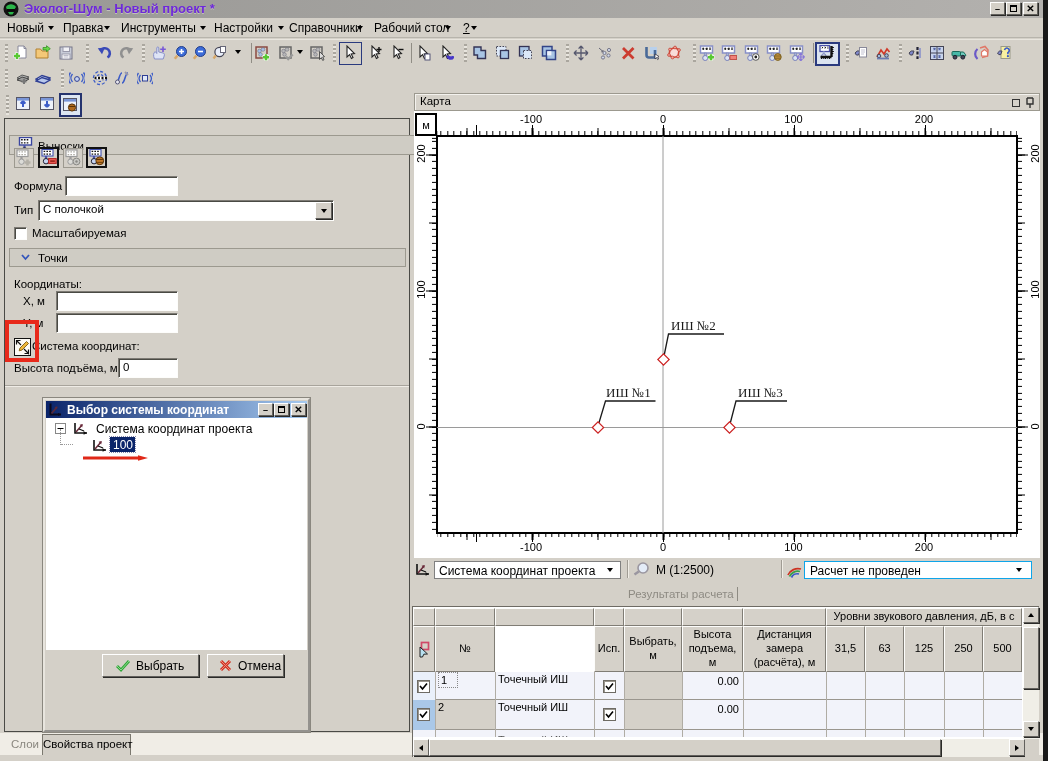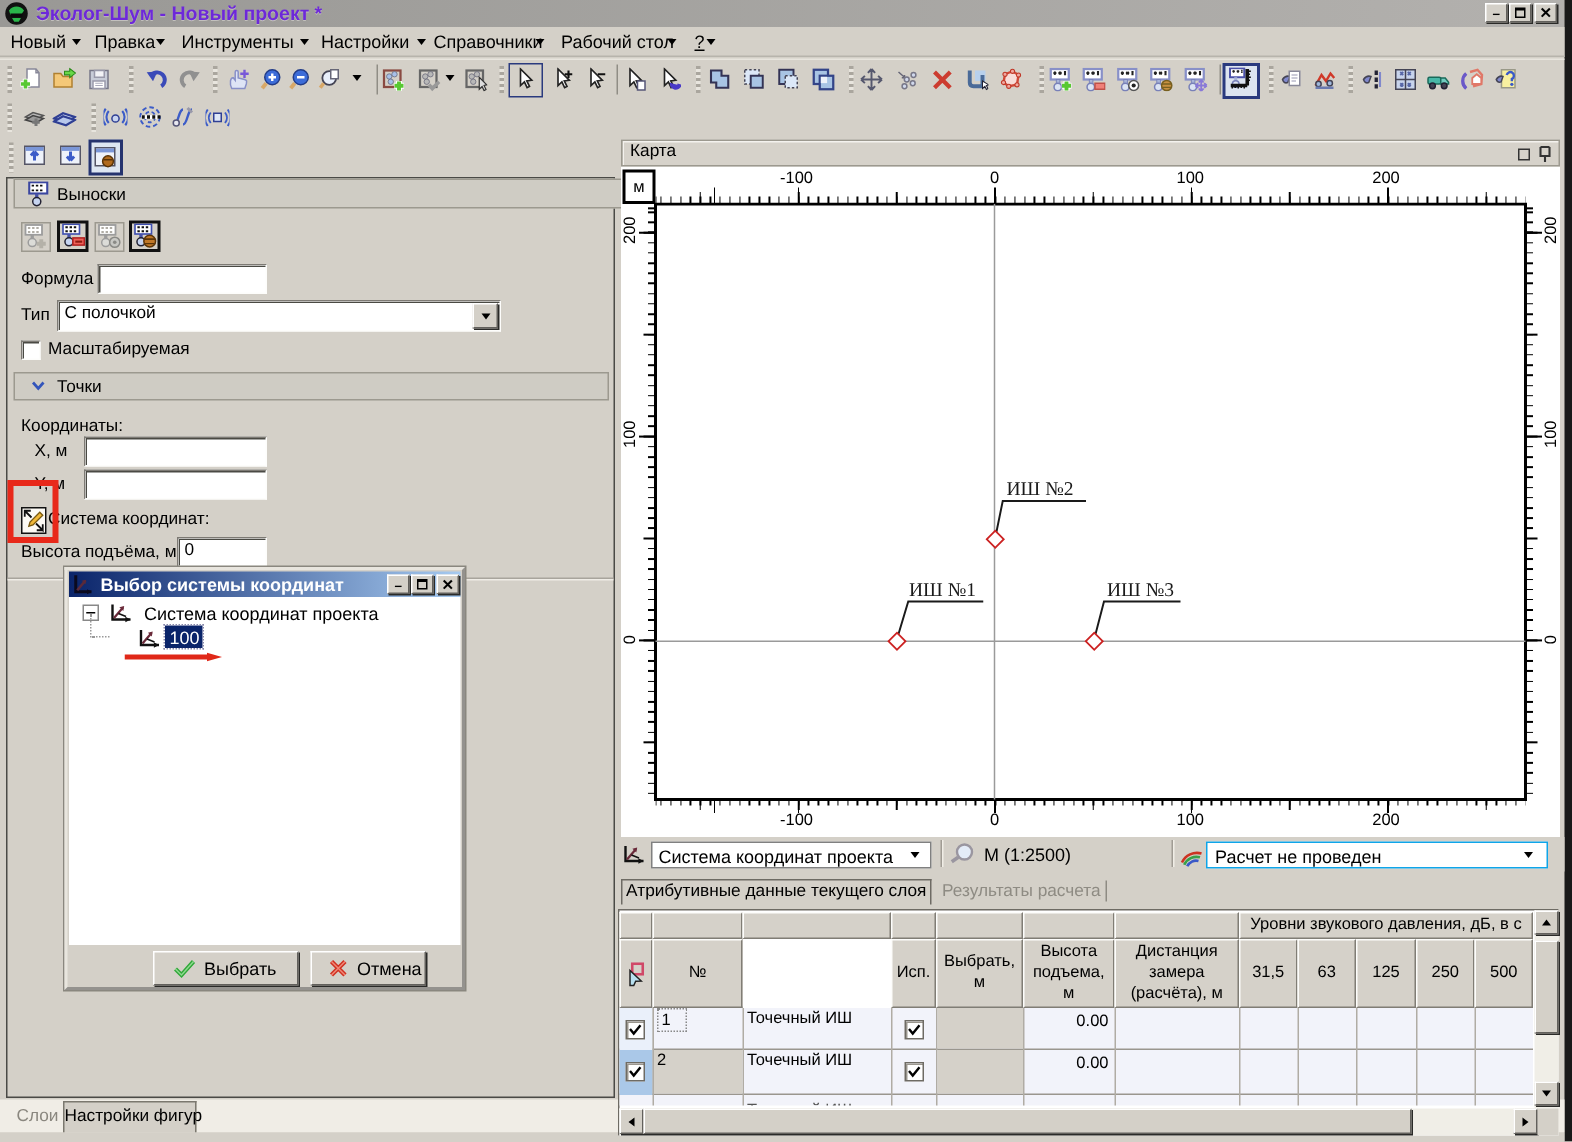"Выноски" div.a { top: 0 -> 16px }
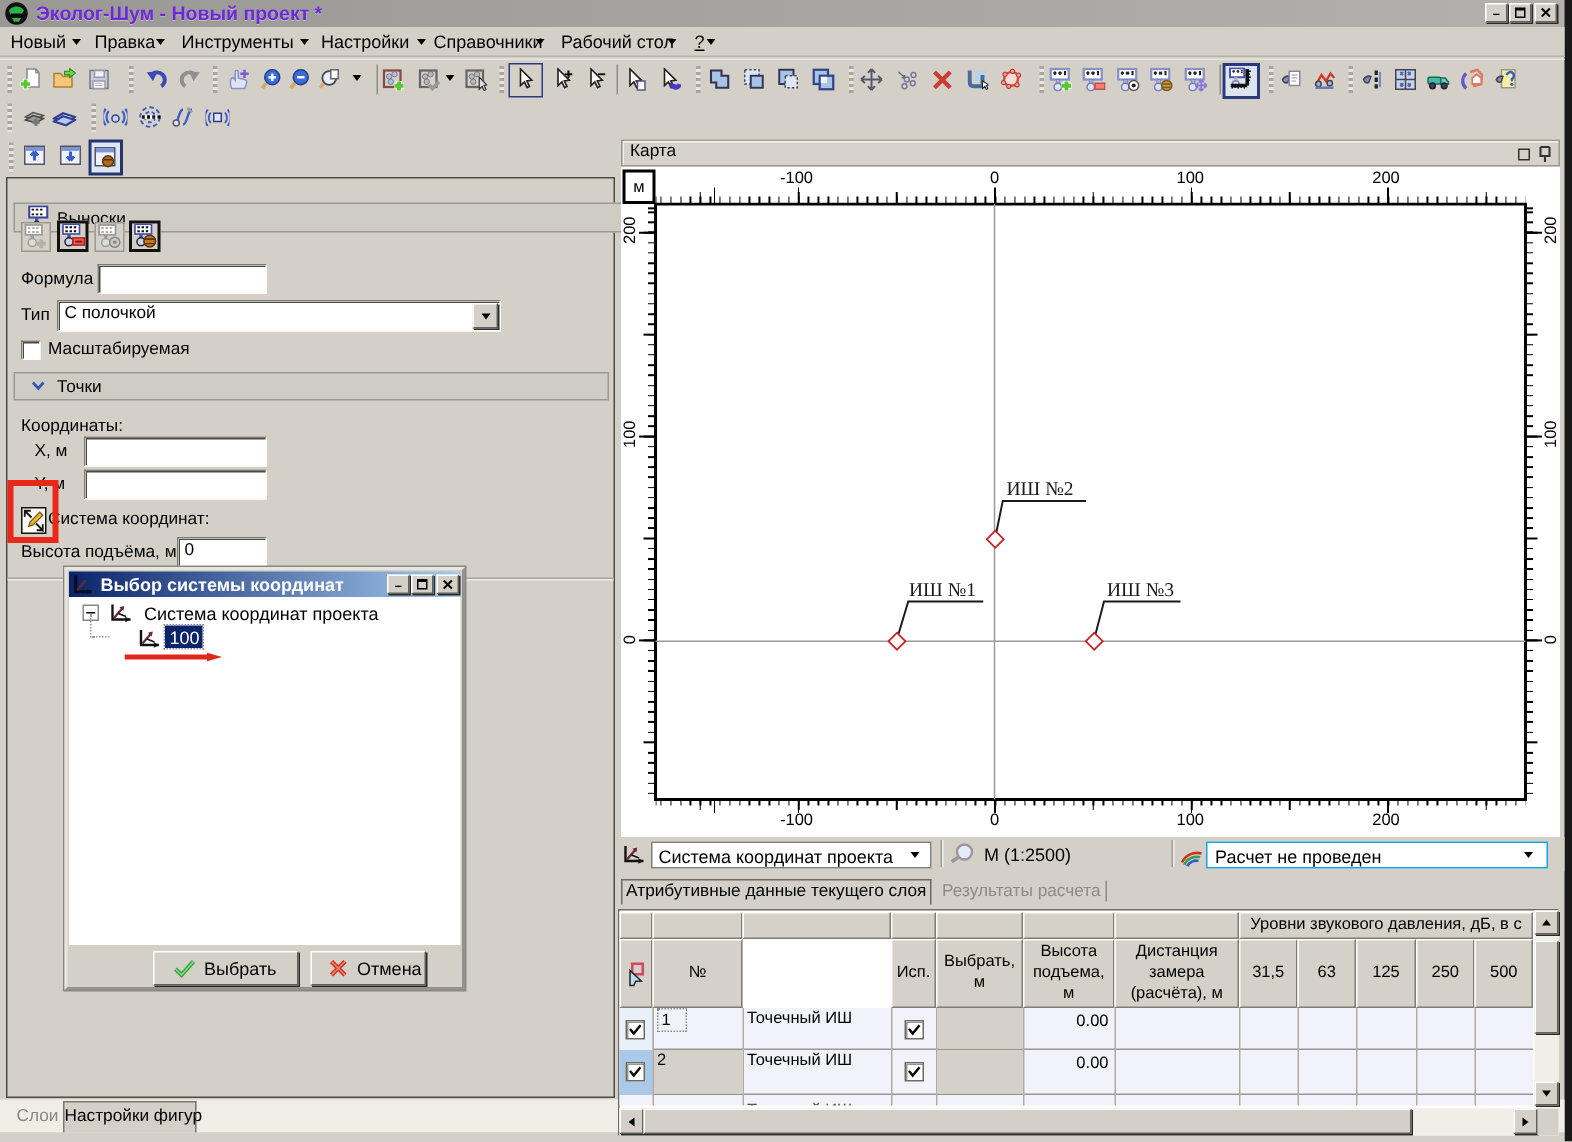"Выбор системы координат" div.a { height: 282px -> 334px; top: 378px -> 398px }
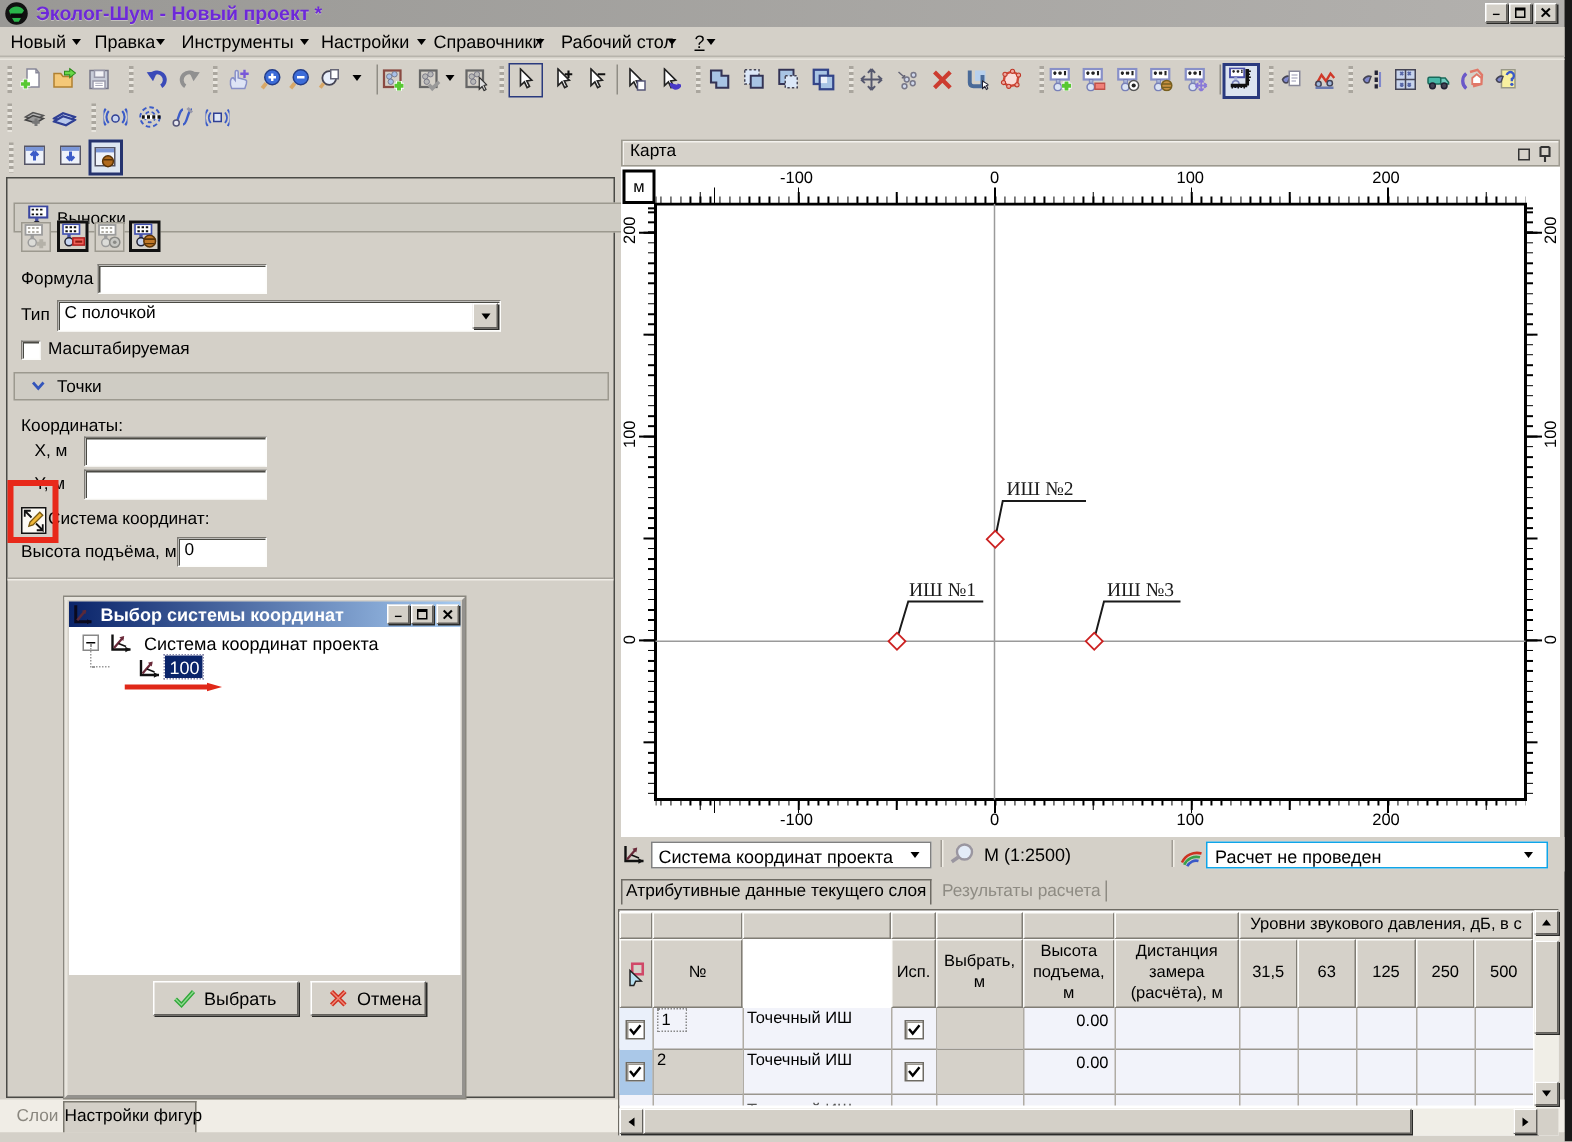"Атрибутивные данные текущего слоя" span.a { html: <span>Атрибутивные данные текущего слоя</span> -> none }
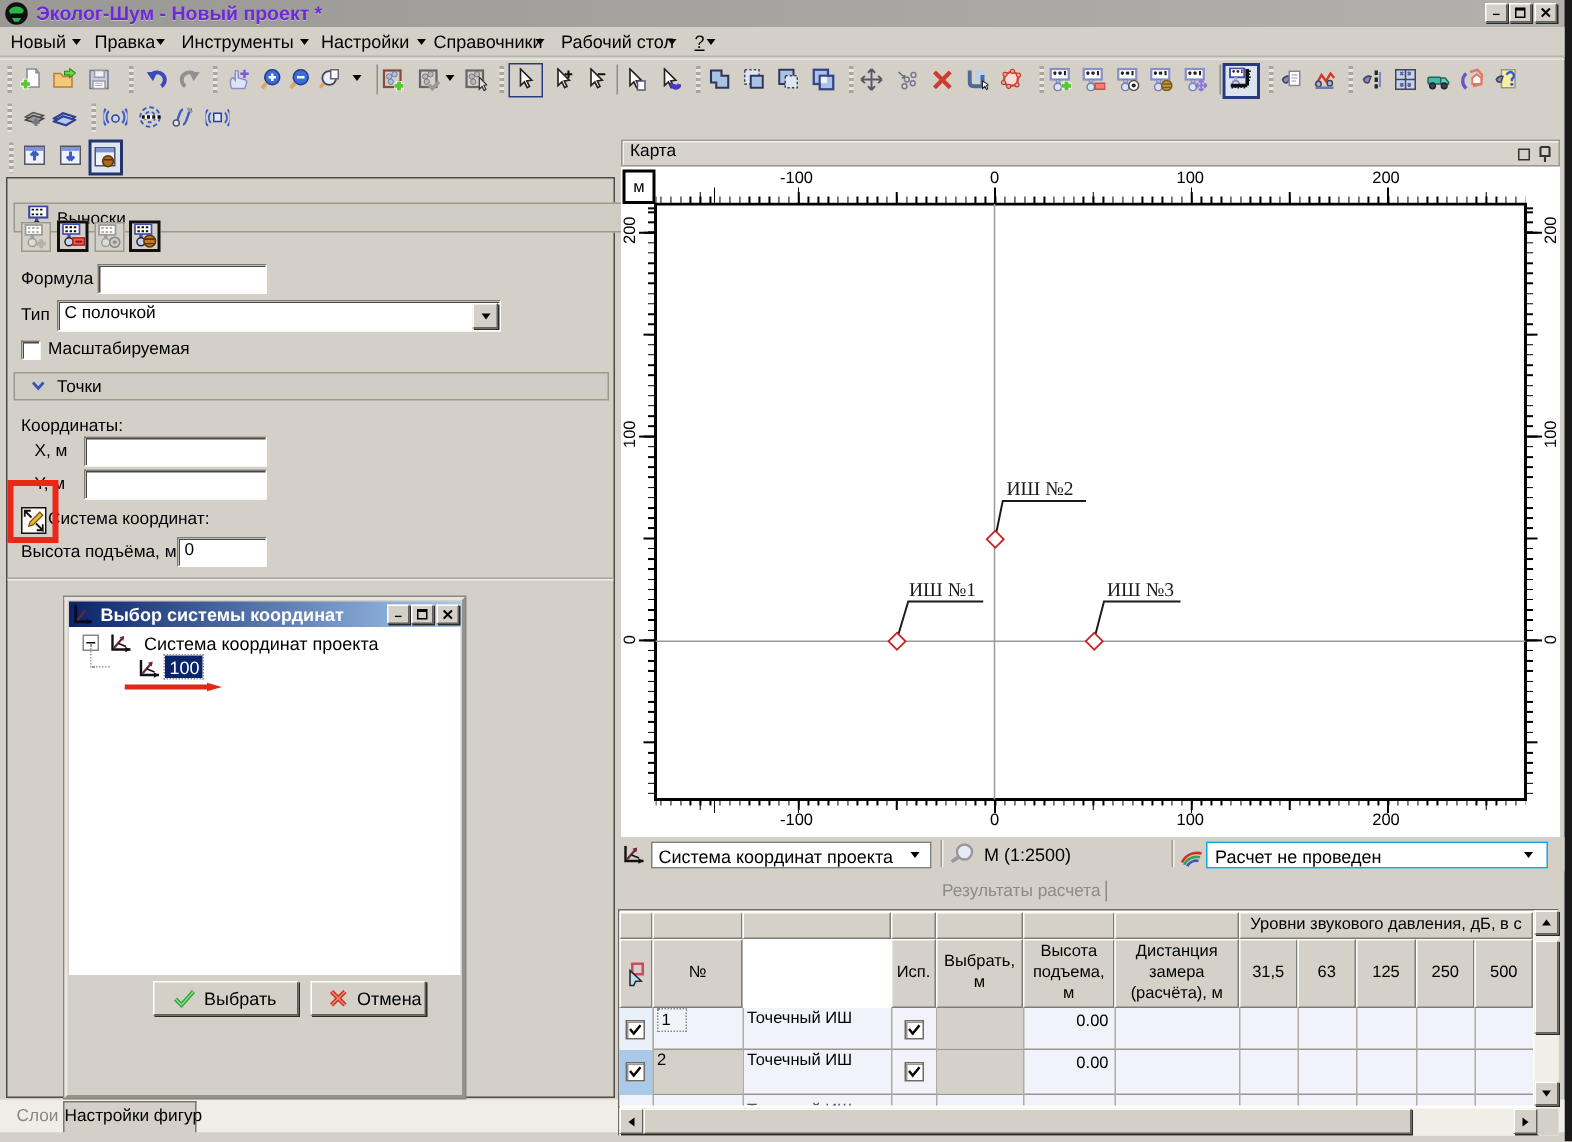"Настройки фигур" div.a { text: Настройки фигур -> Свойства проект }
